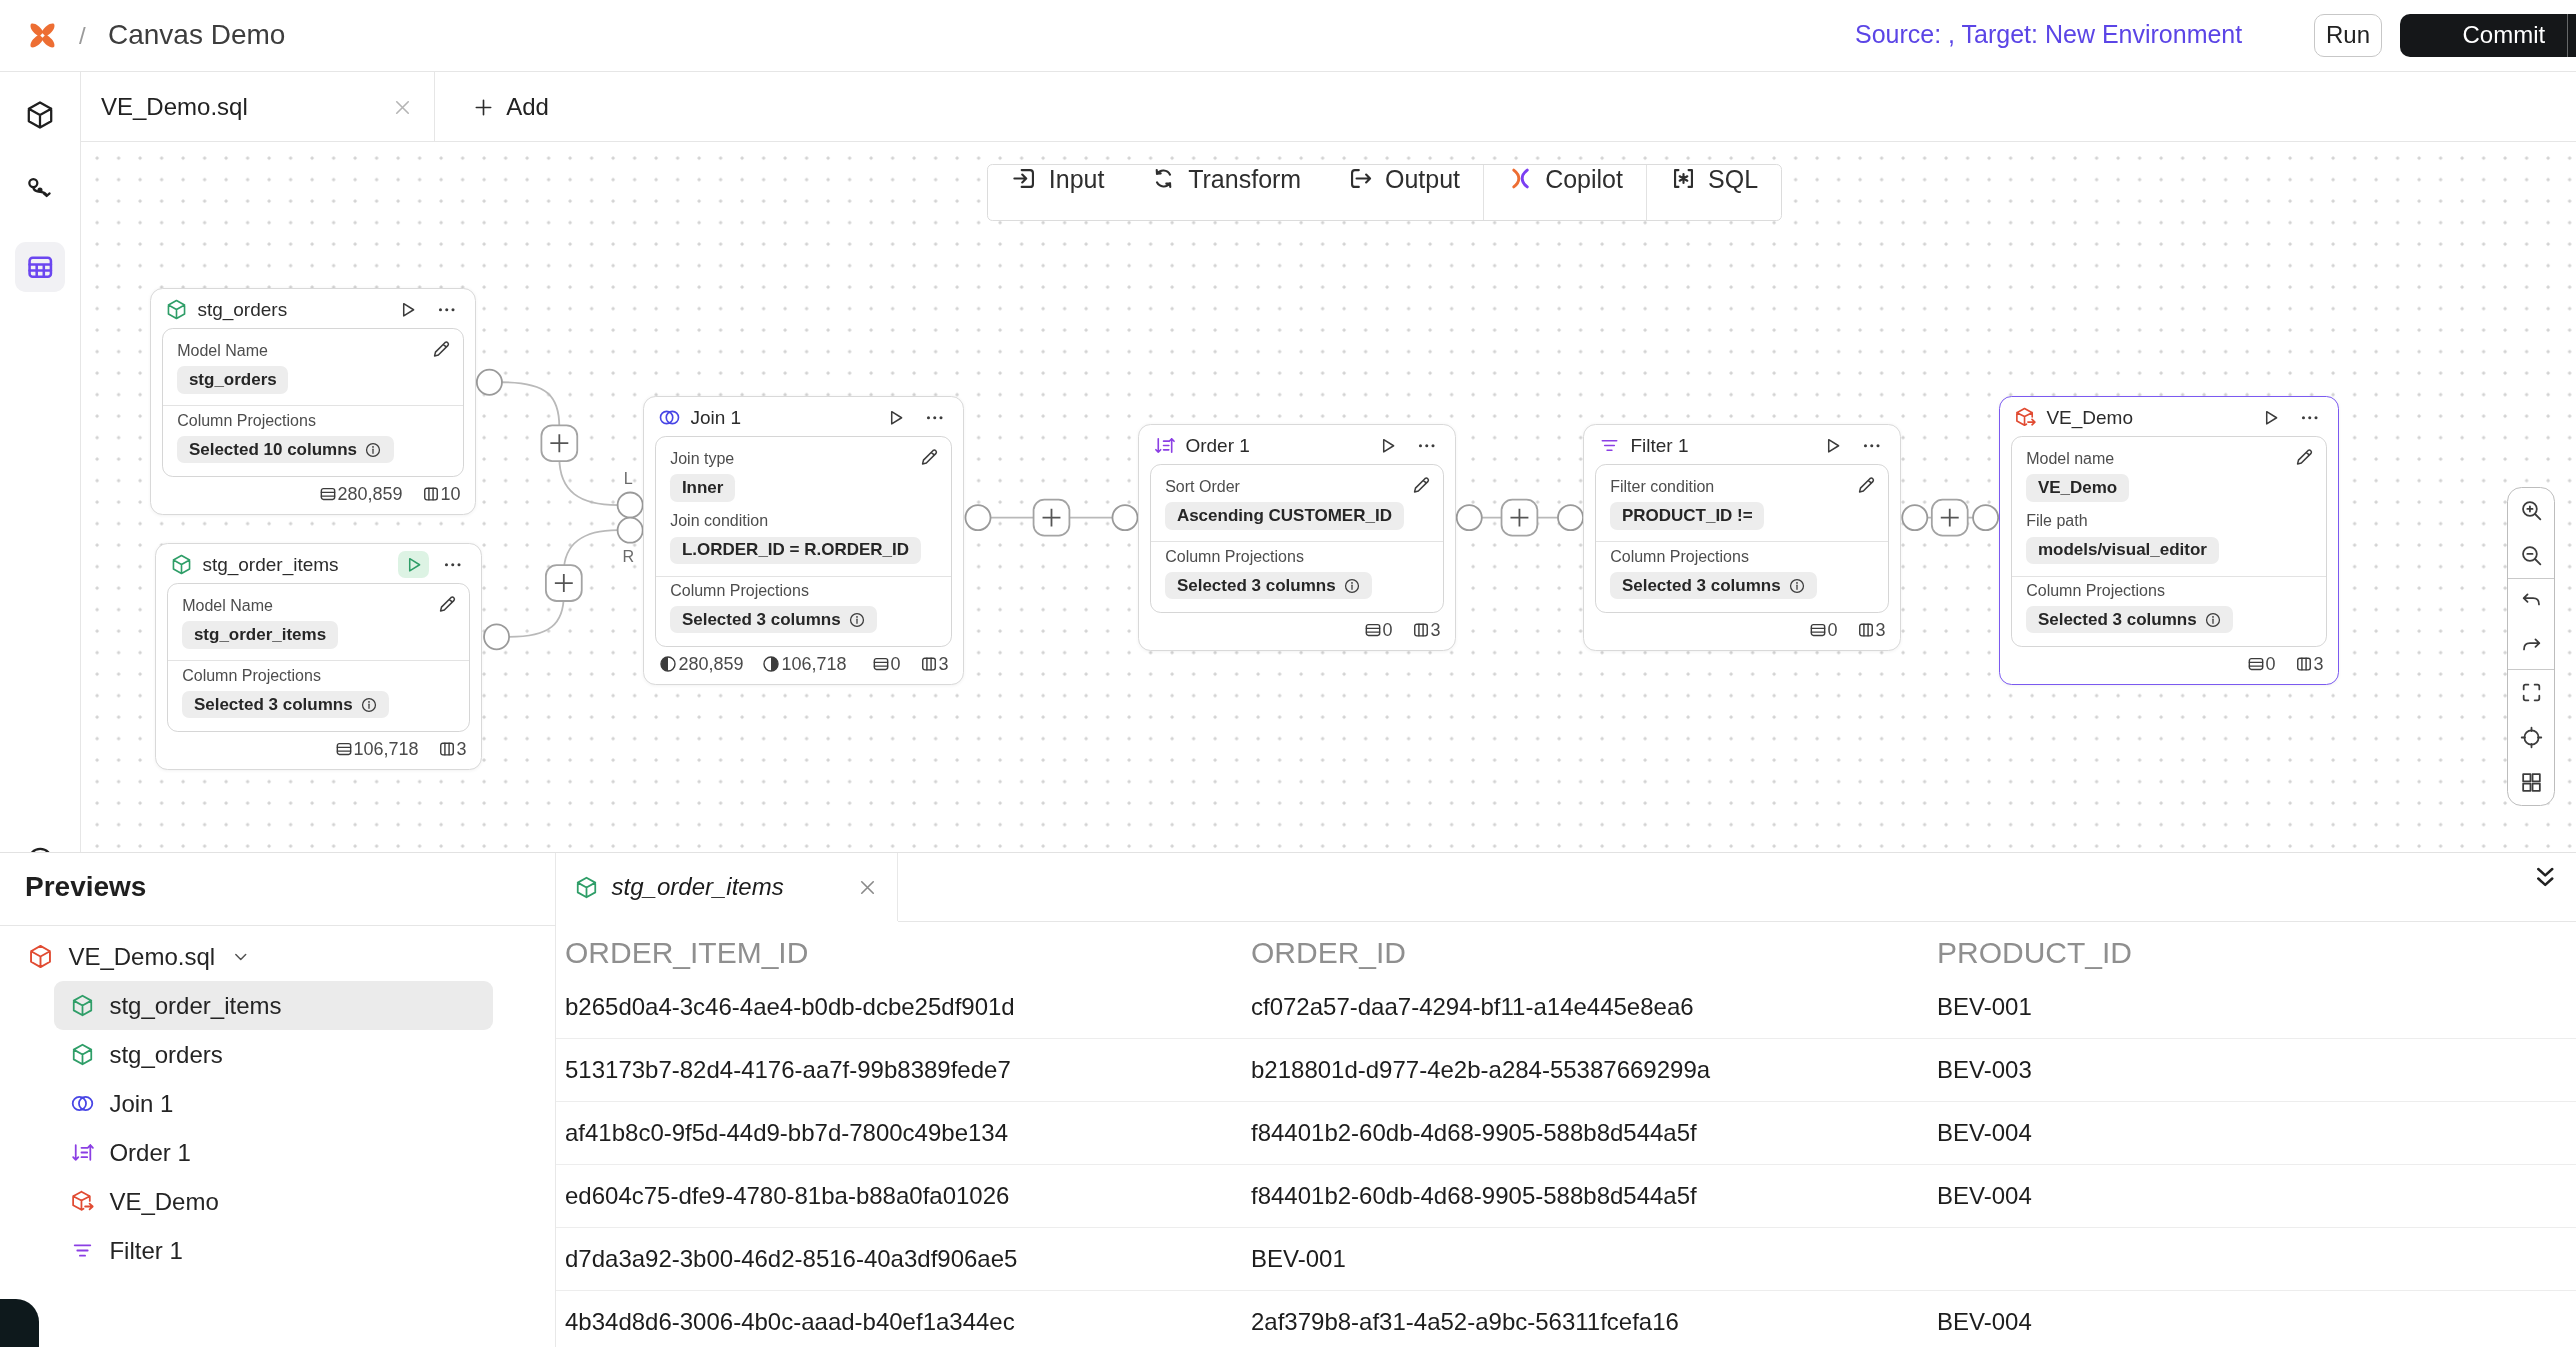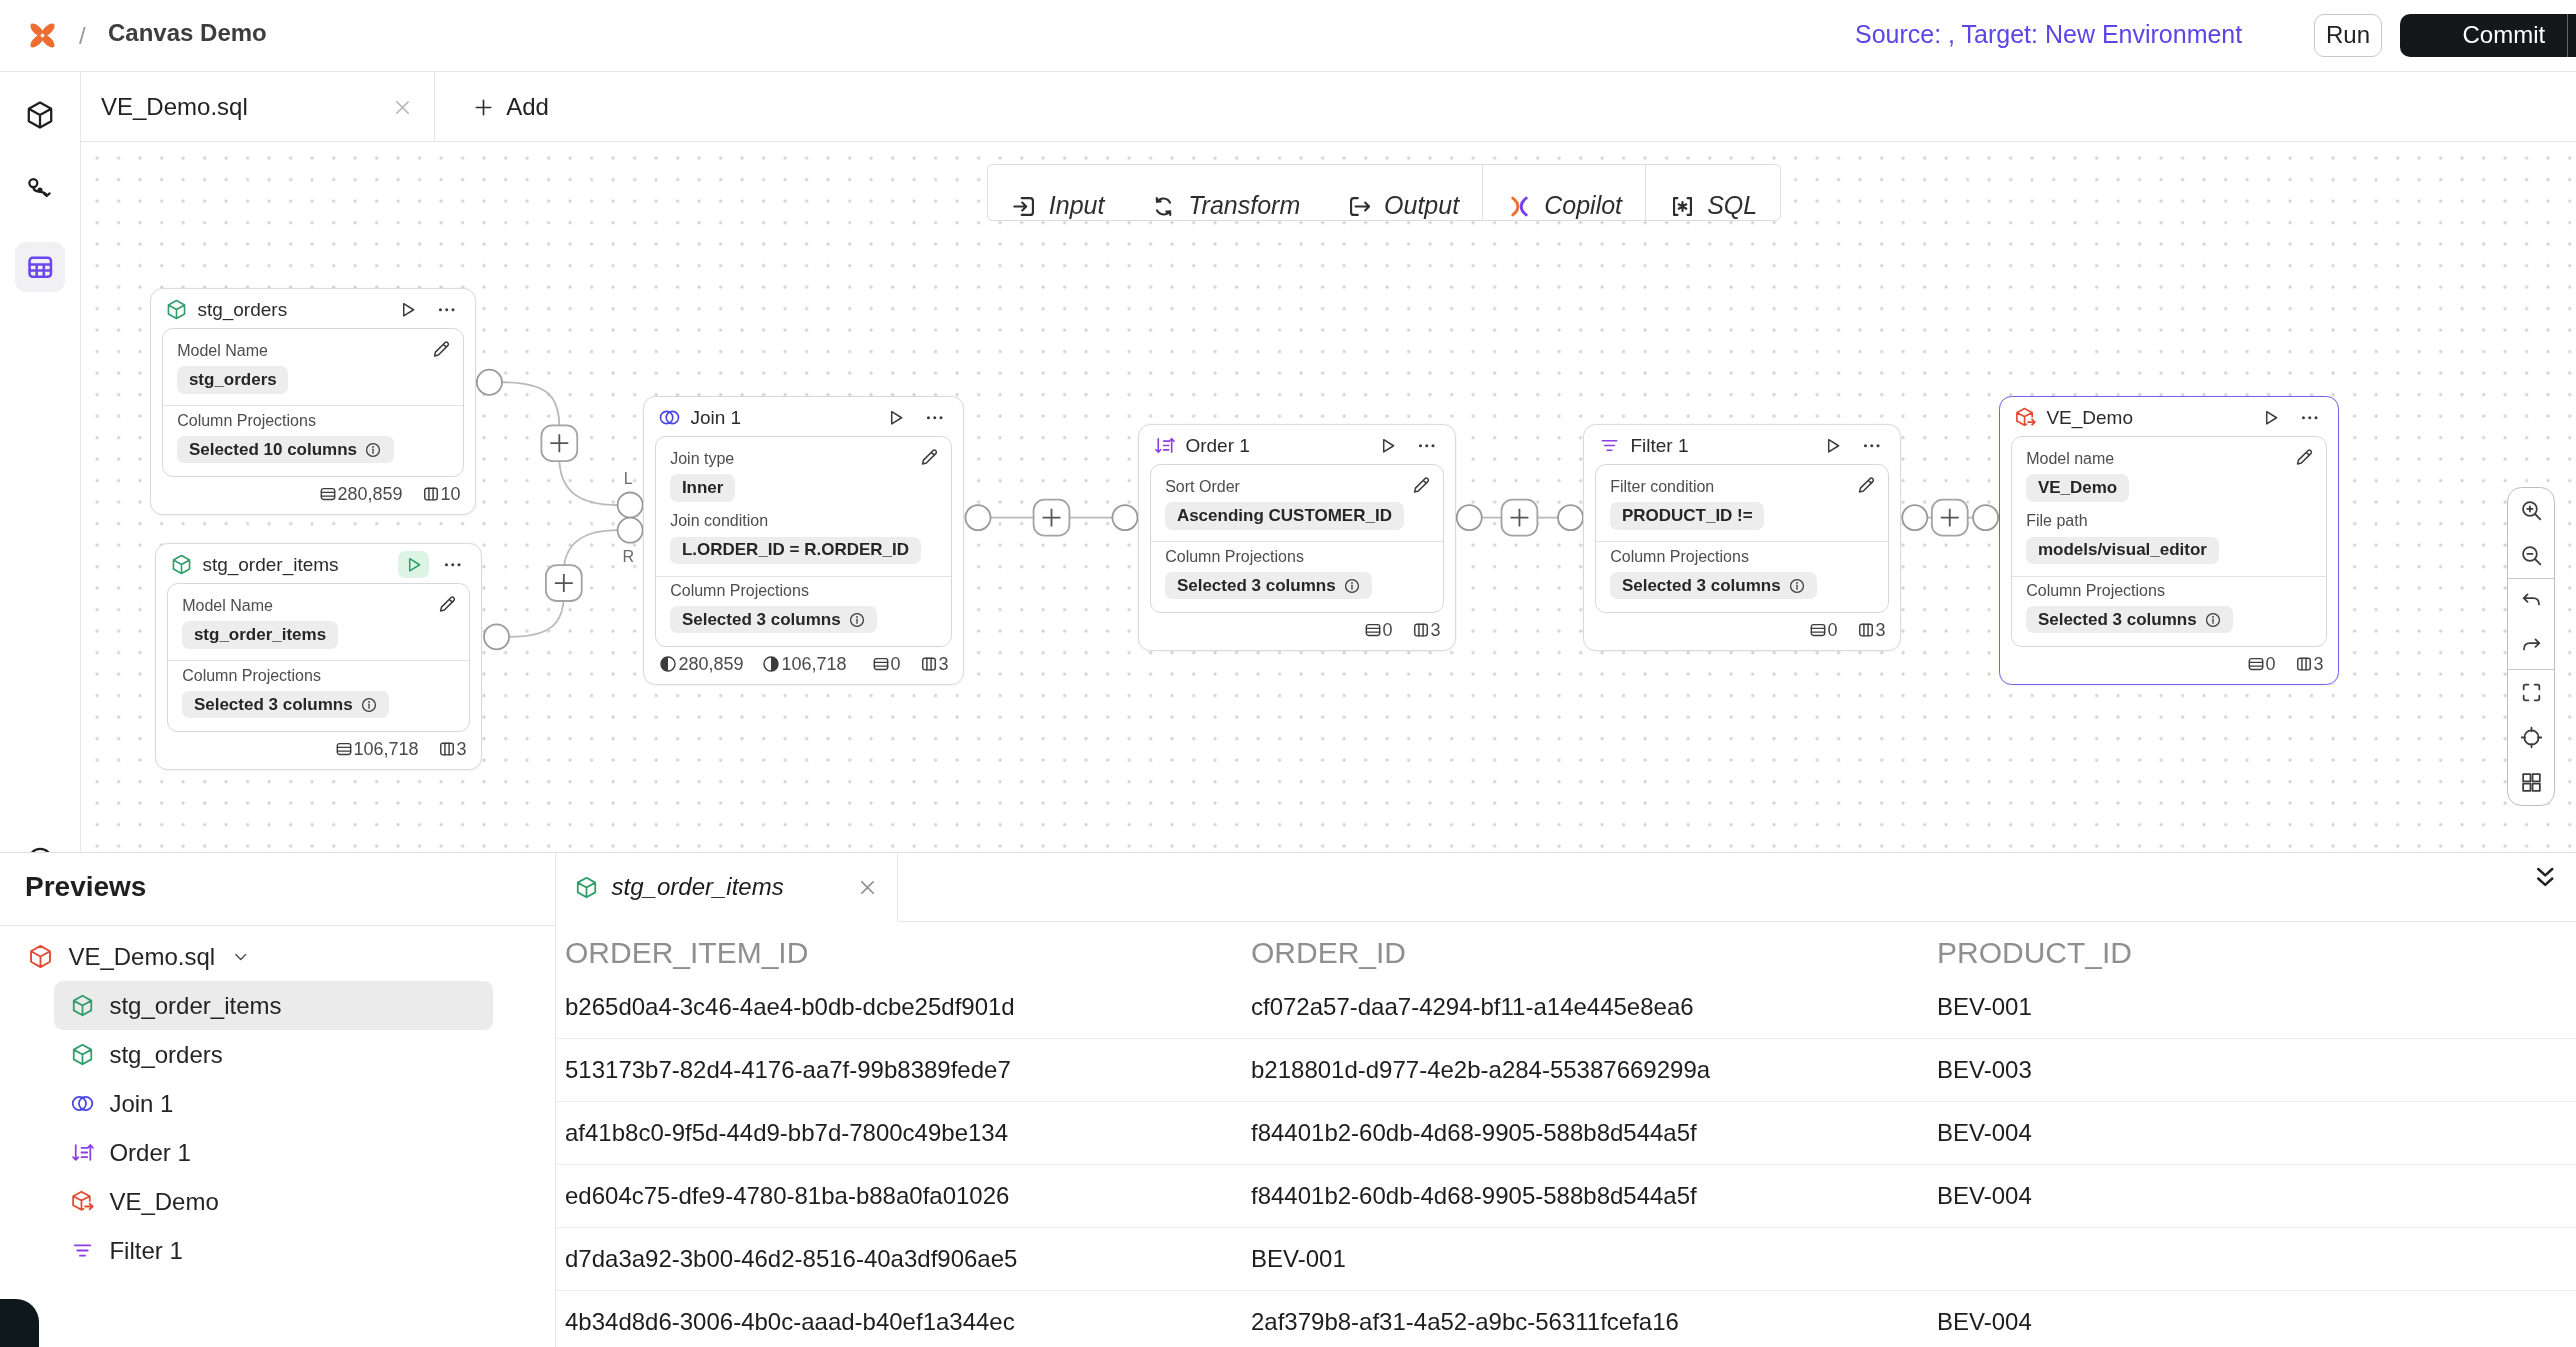"Canvas Demo" .page-title { font-size: 24px -> 28px; font-weight: 700 -> 400 }
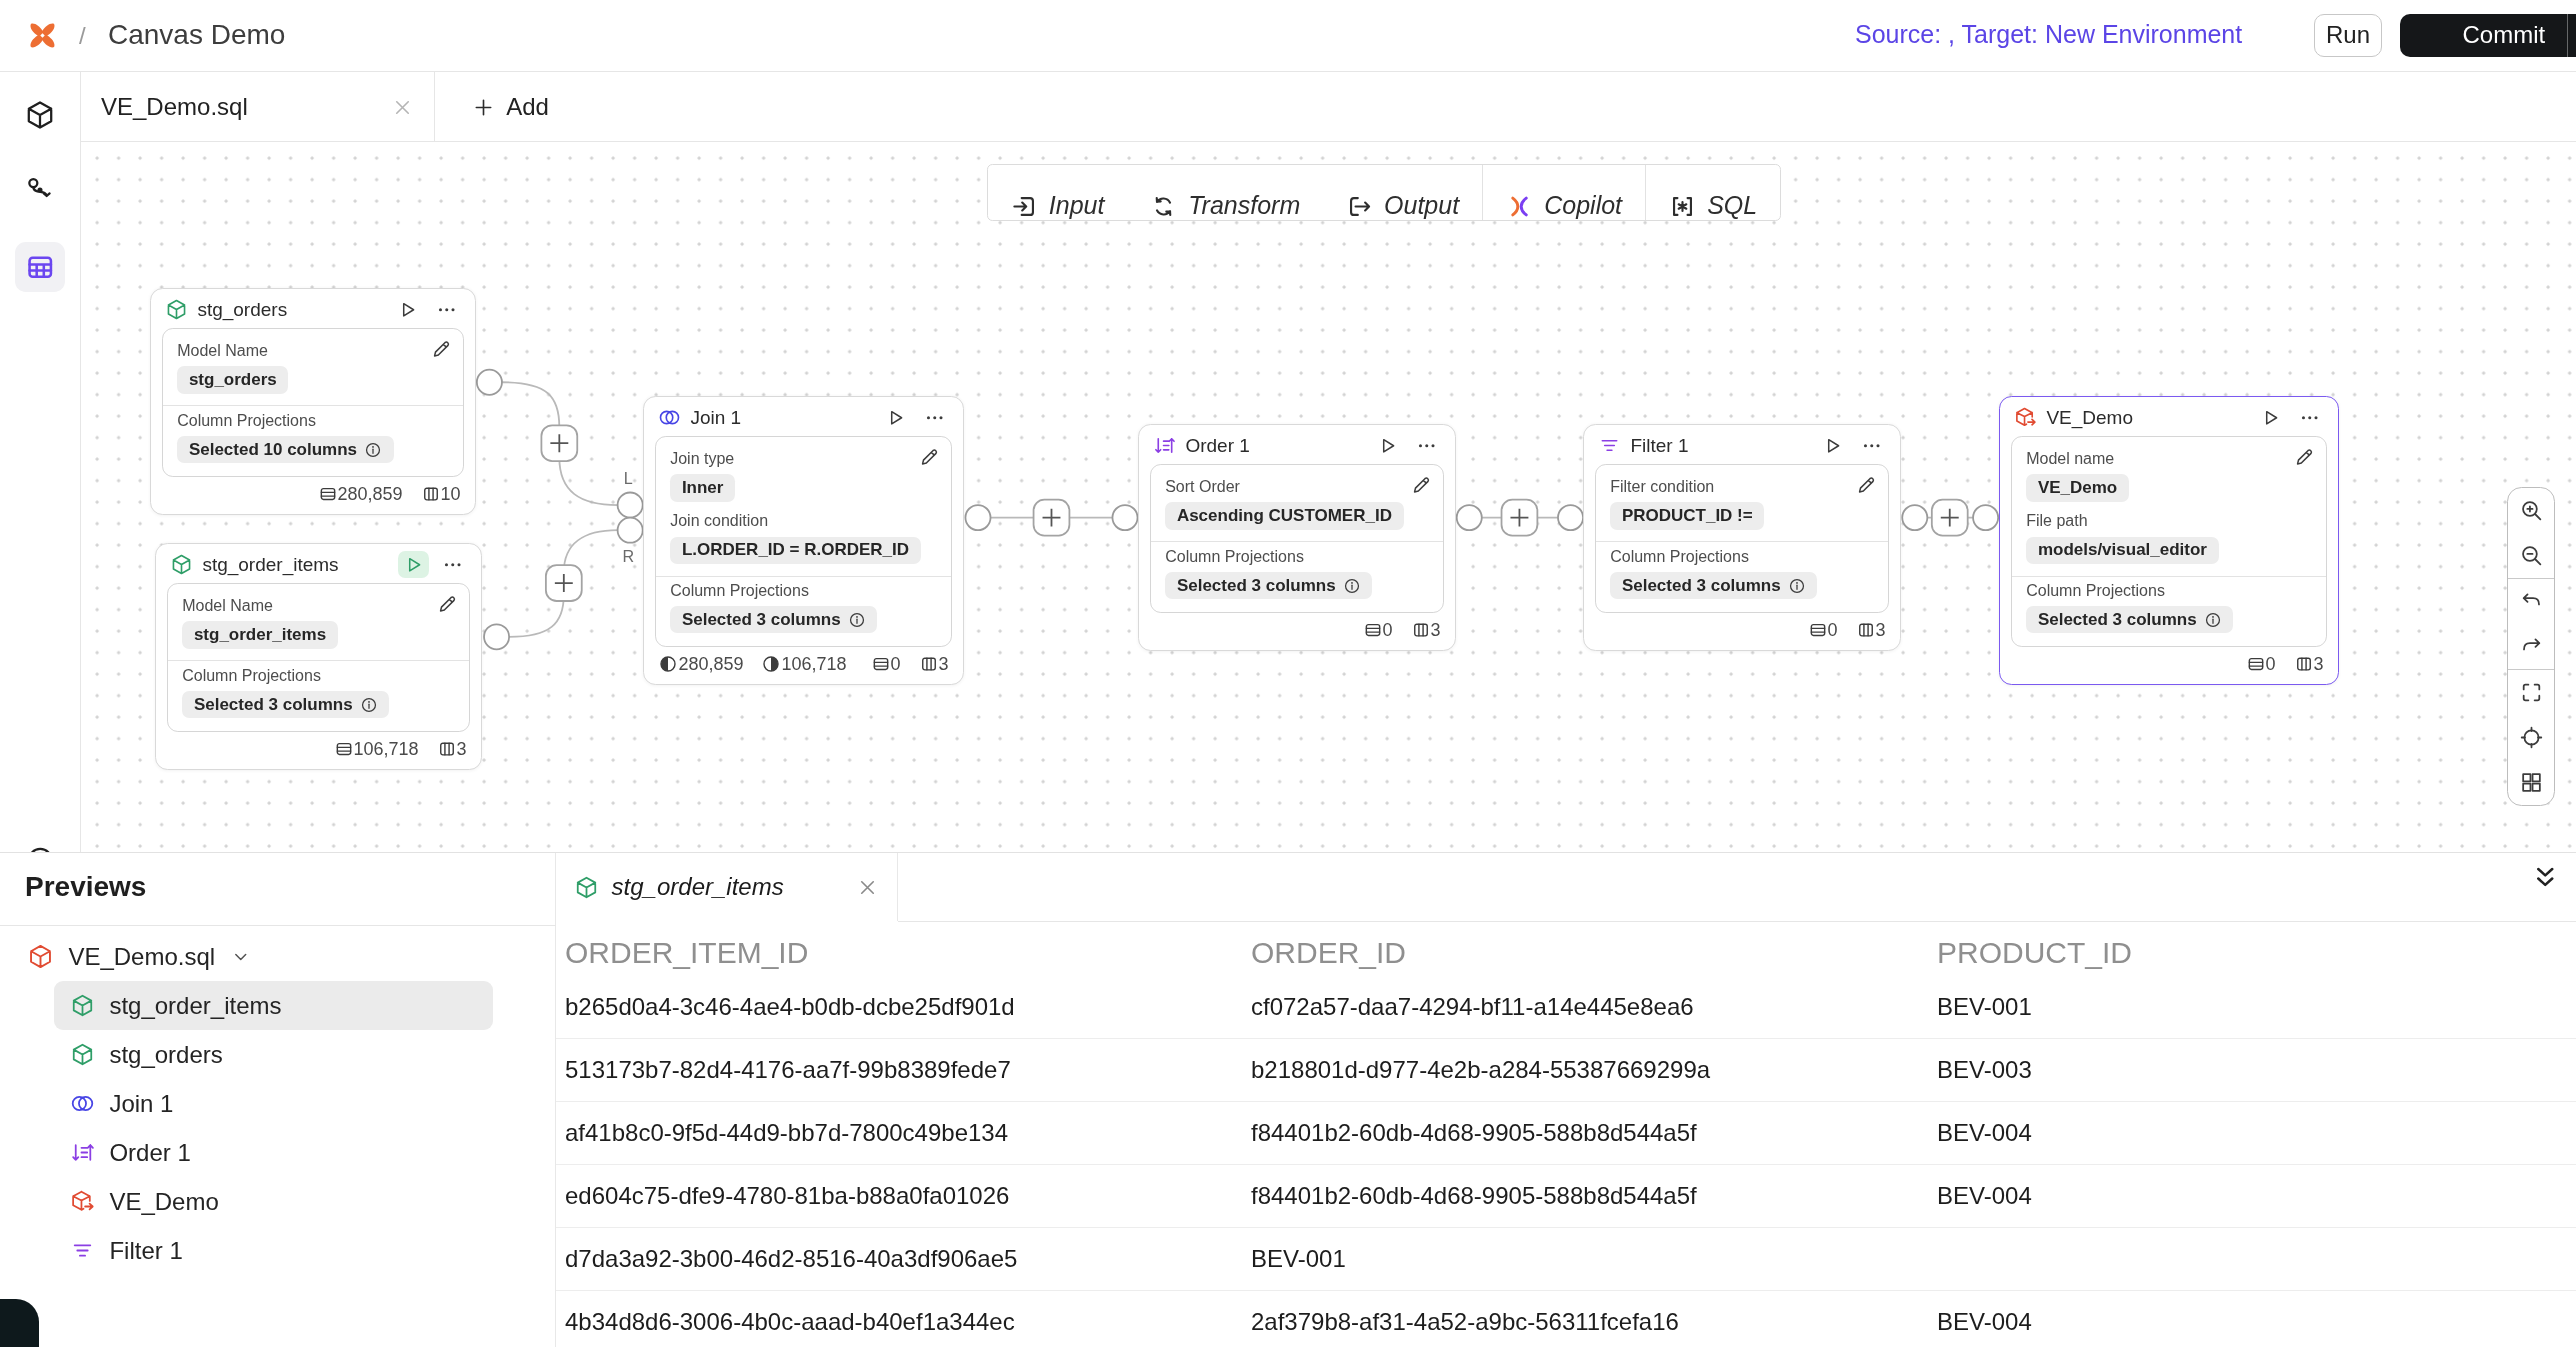"Input" .fl-toolbar .tbtn { align-items: flex-end -> flex-start; font-style: italic -> none }
